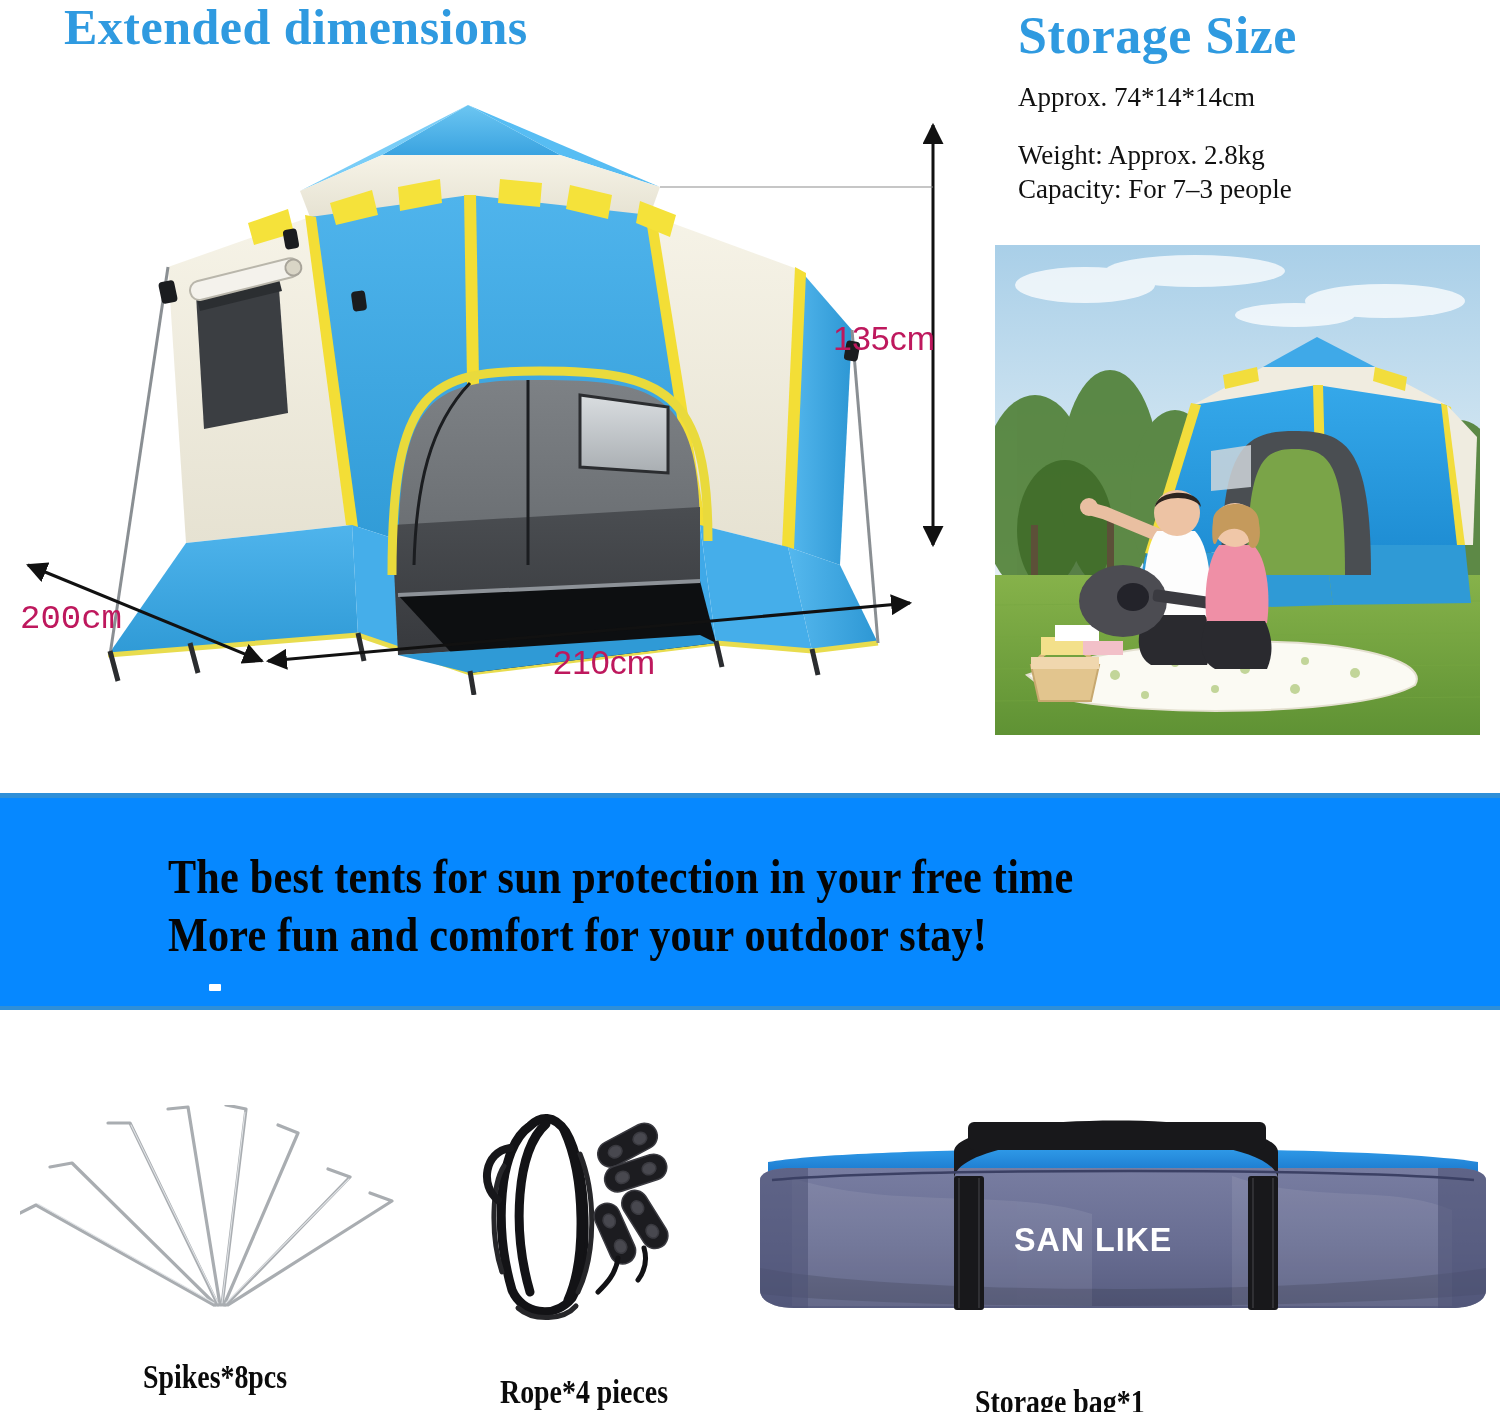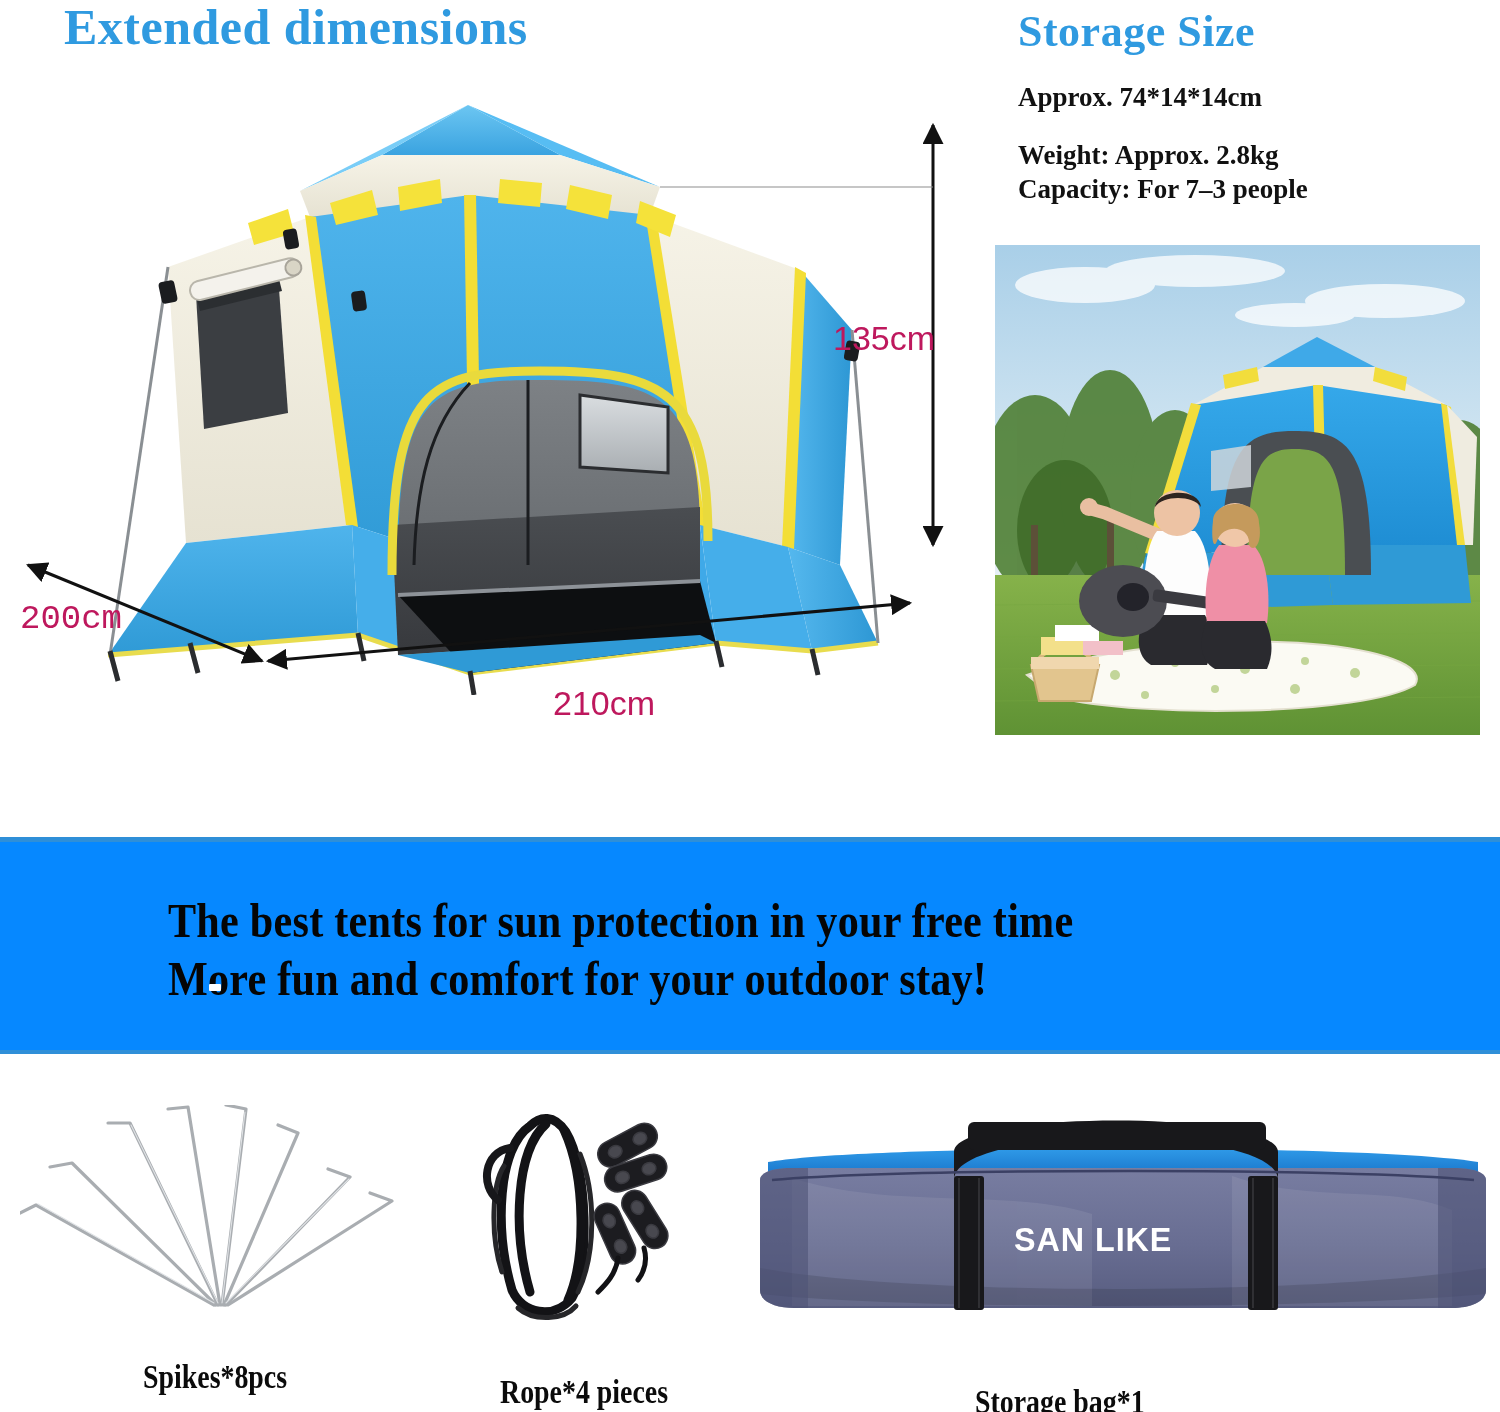"Storage Size" #h-storage { font-size: 44px -> 52px }
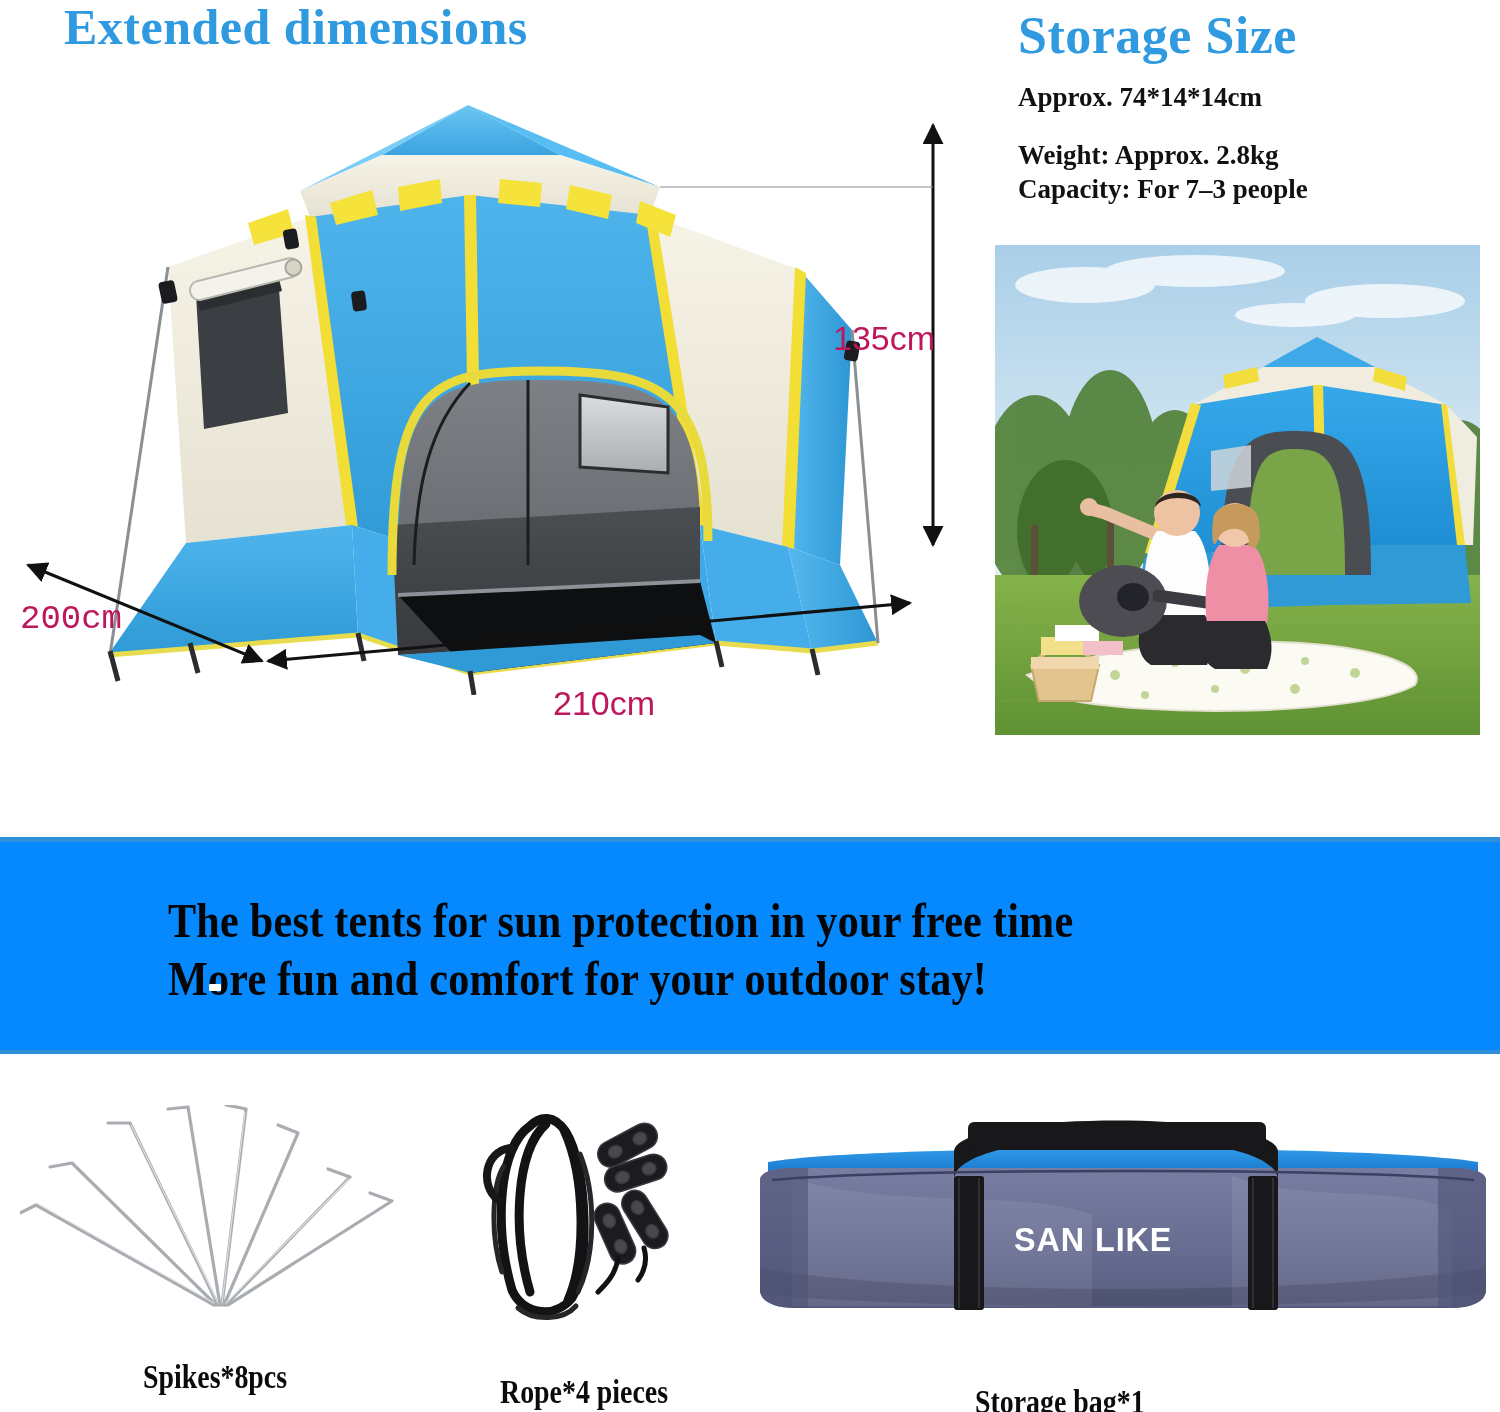"Approx. 74*14*14cm" .spec-line { font-weight: bold -> normal }
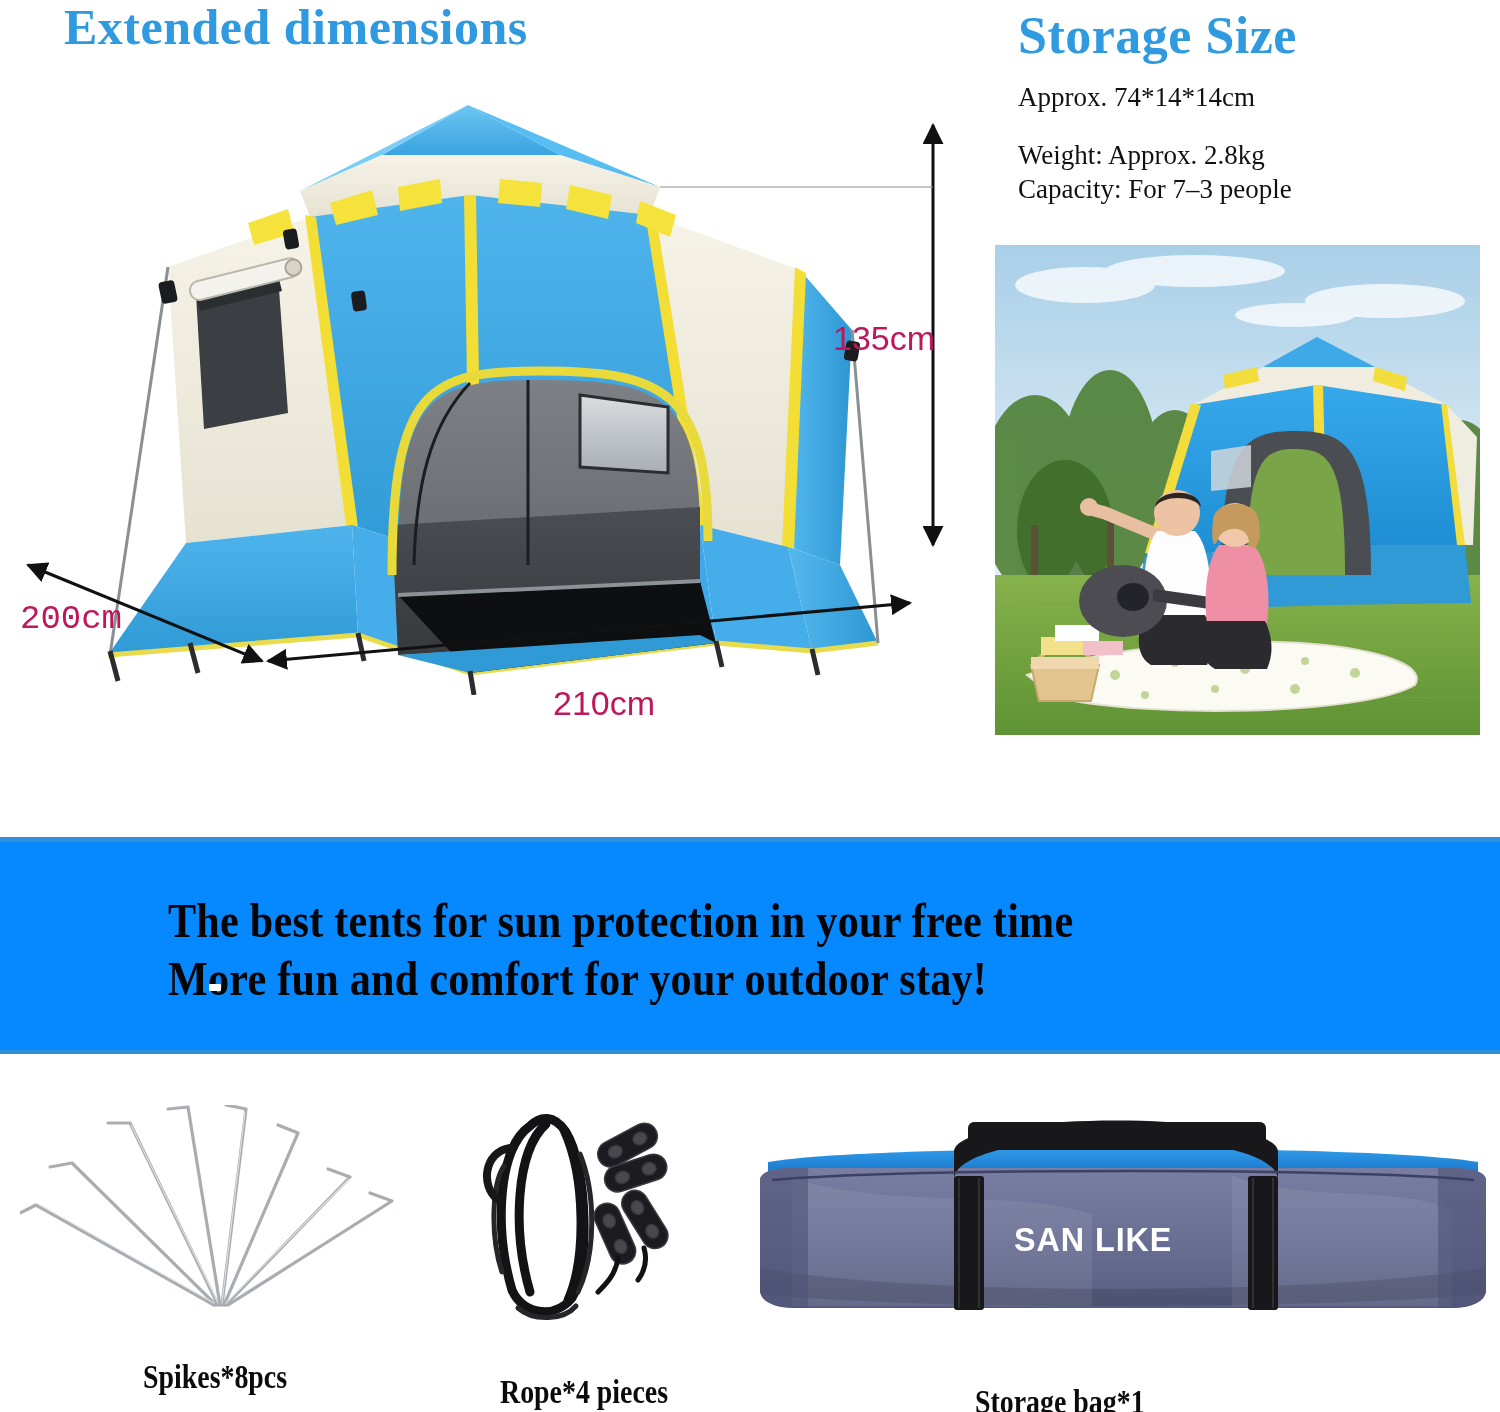"210cm" #dim-d { margin-top: 41px -> none }
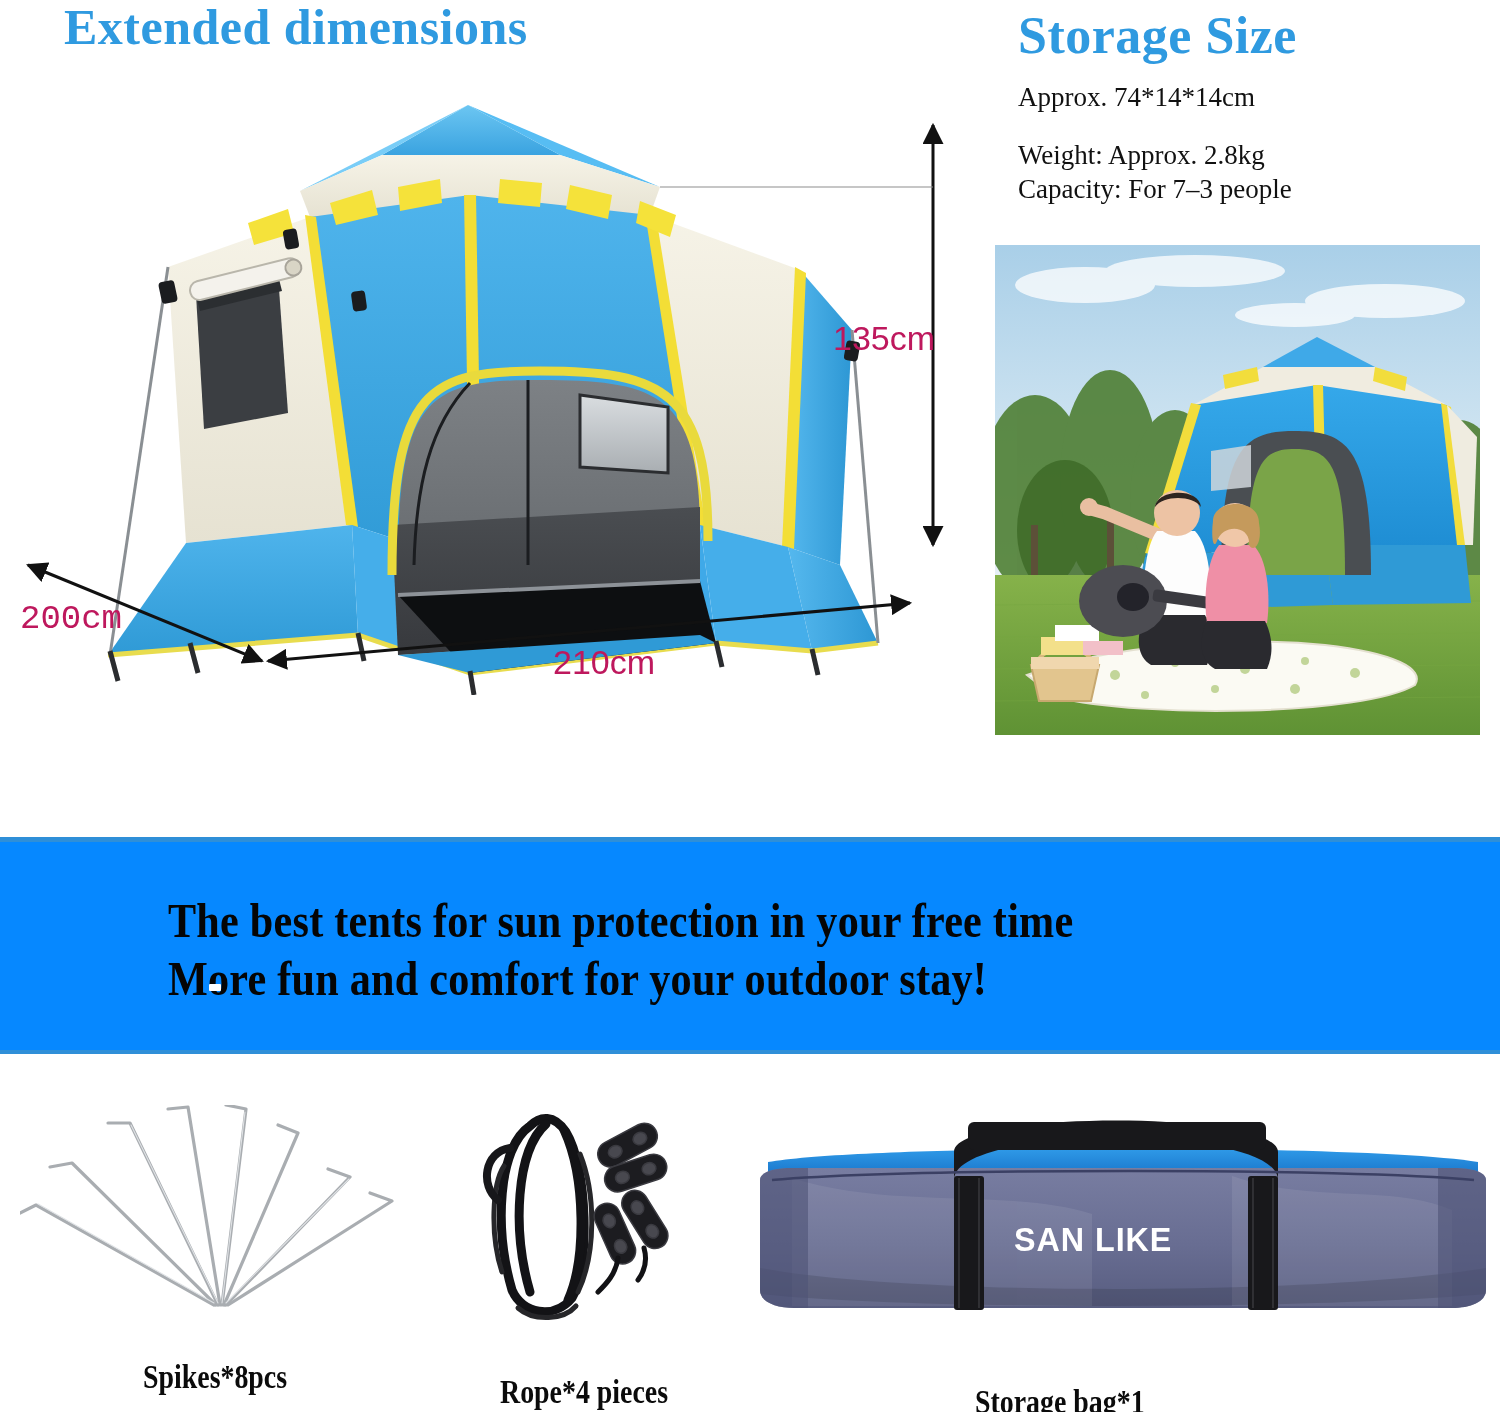"The best tents for sun" #banner { margin-top: 44px -> none }
